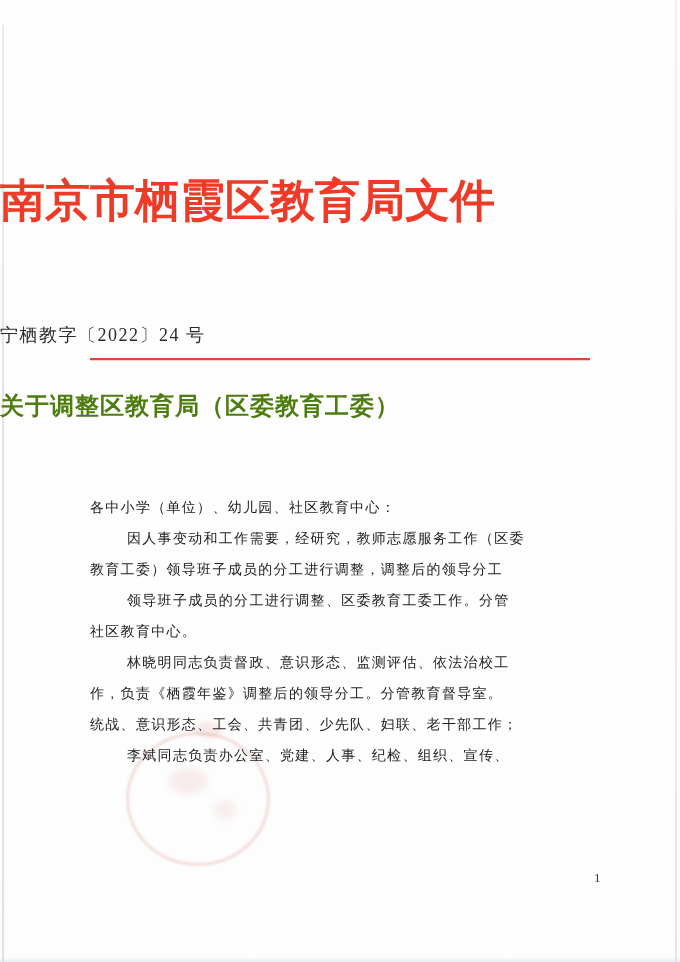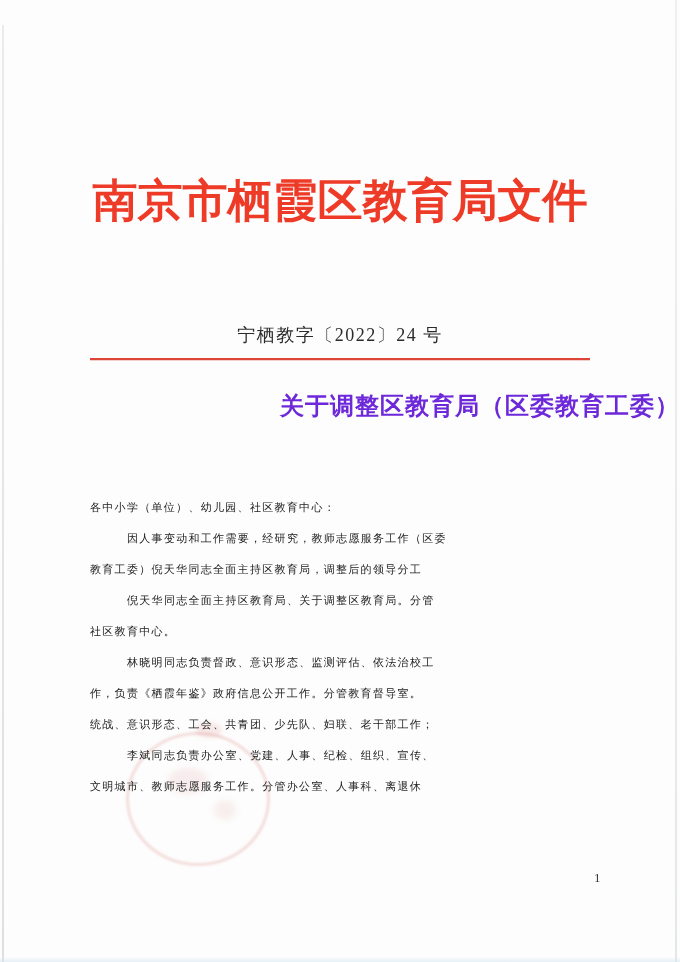"南京市栖霞区教育局文件" .agency-title { text-align: center -> none }
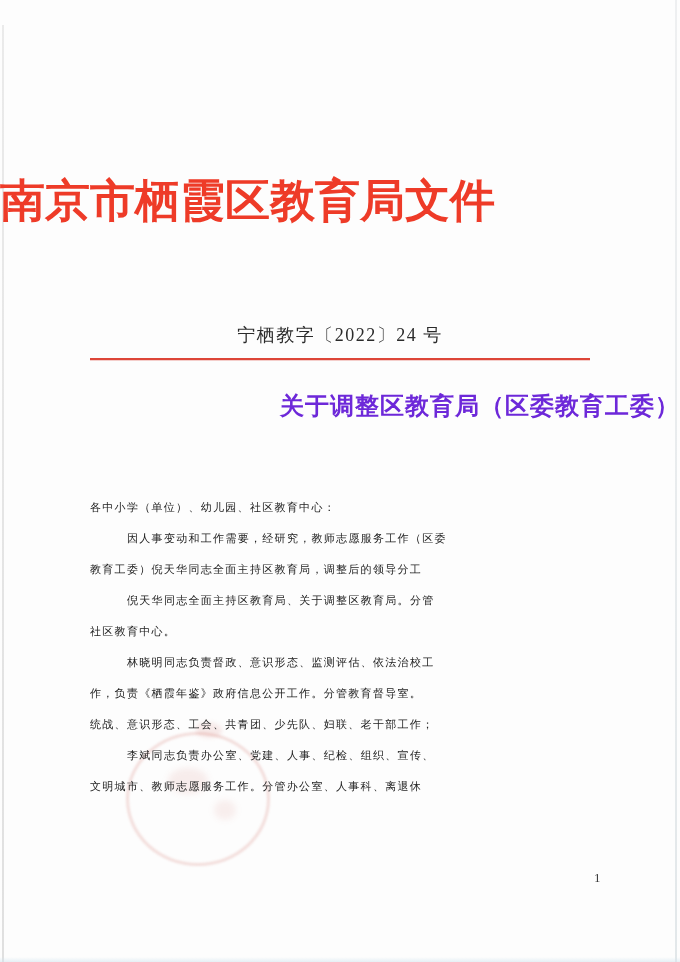"宁栖教字〔2022〕24 号" .doc-number { text-align: center -> none }
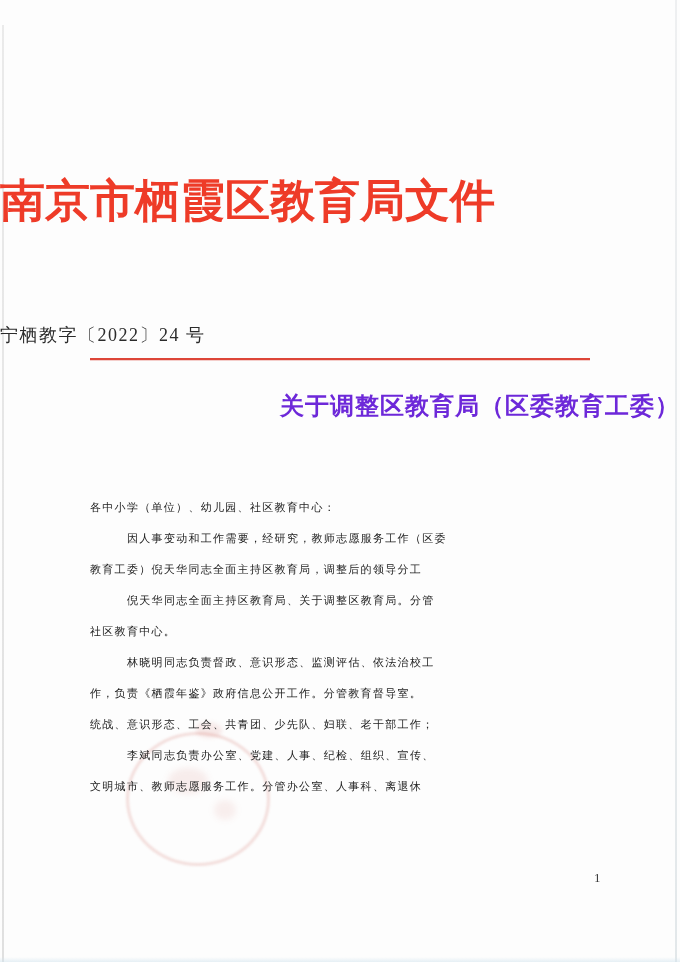"关于调整区教育局（区委教育工委）" .doc-title { color: #6d28d9 -> #4d7c0f; text-align: right -> left }
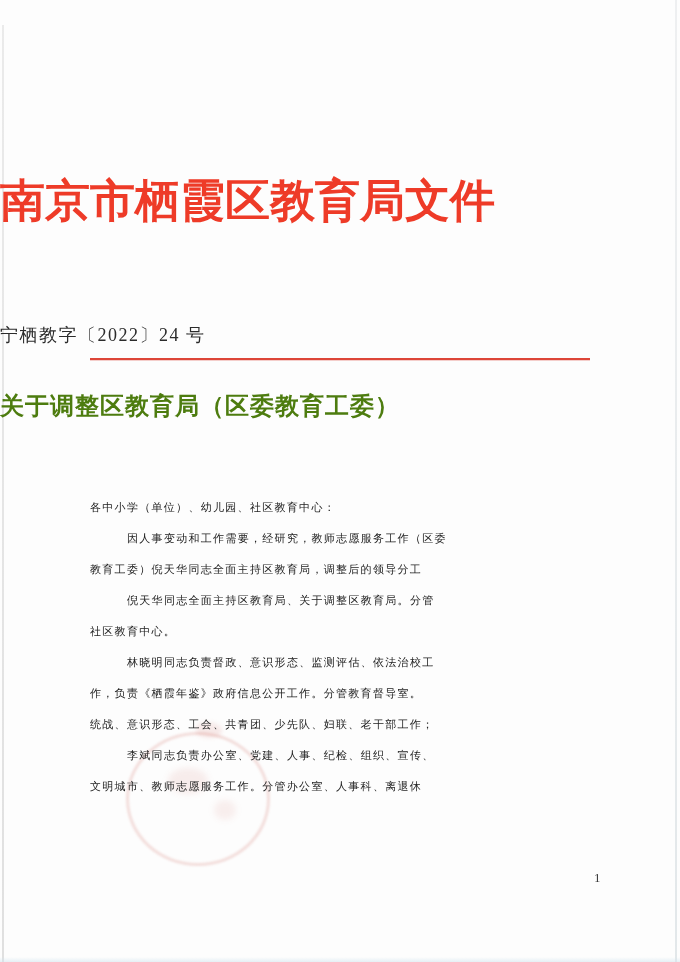"各中小学（单位）、幼儿园、社区教育中心：" .body-text { font-size: 11px -> 14px }
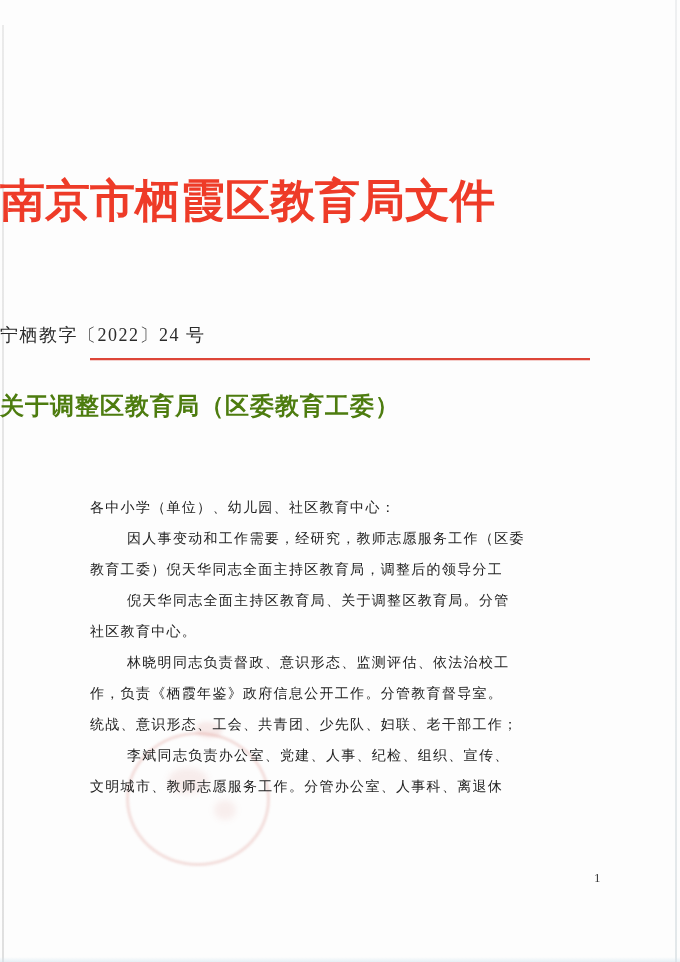"教育工委）倪天华同志全面主持区教育局，调整后的领导分工" div.line { text: 倪天华同志全面主持区教育局 -> 领导班子成员的分工进行调整 }
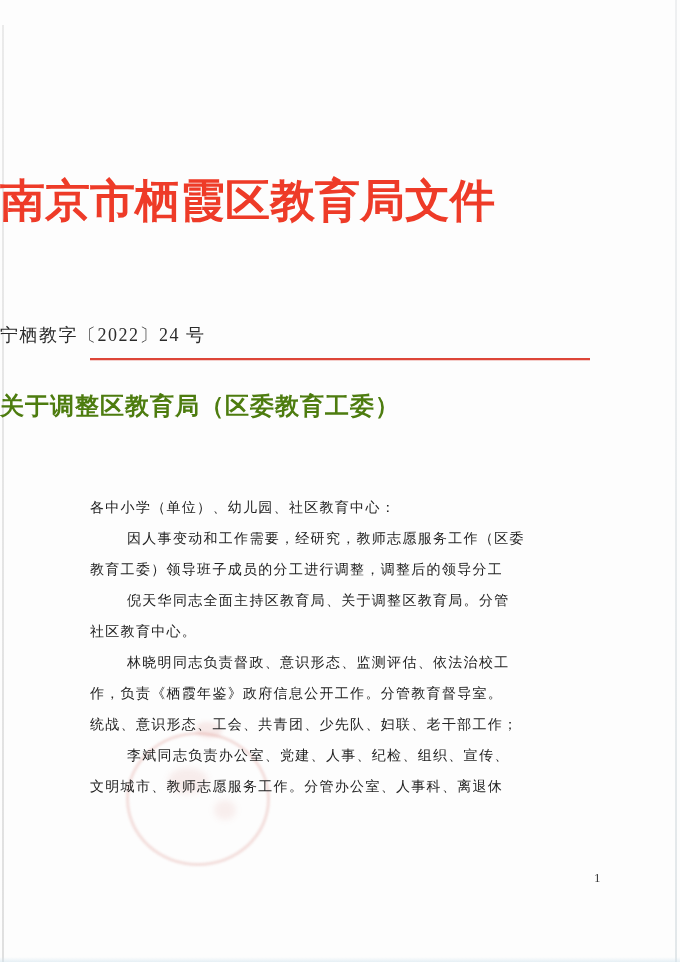"倪天华同志全面主持区教育局、关于调整区教育局。分管" div.line { text: 倪天华同志全面主持区教育局、关于调整区教育局 -> 领导班子成员的分工进行调整、区委教育工委工作 }
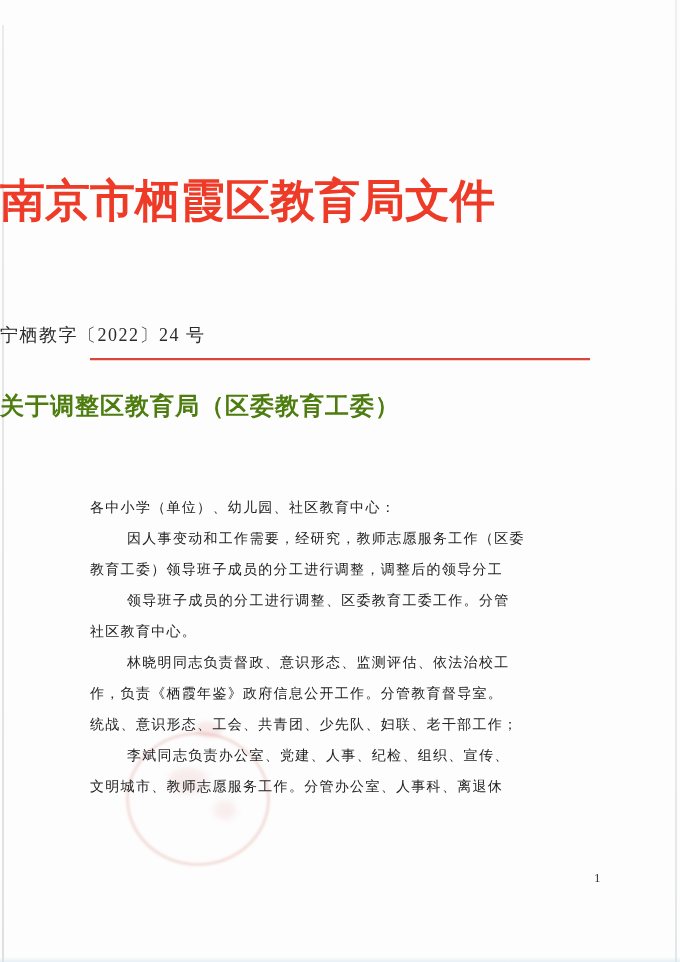"作，负责《栖霞年鉴》政府信息公开工作。分管教育督导室。" div.line { text: 政府信息公开工作 -> 调整后的领导分工 }
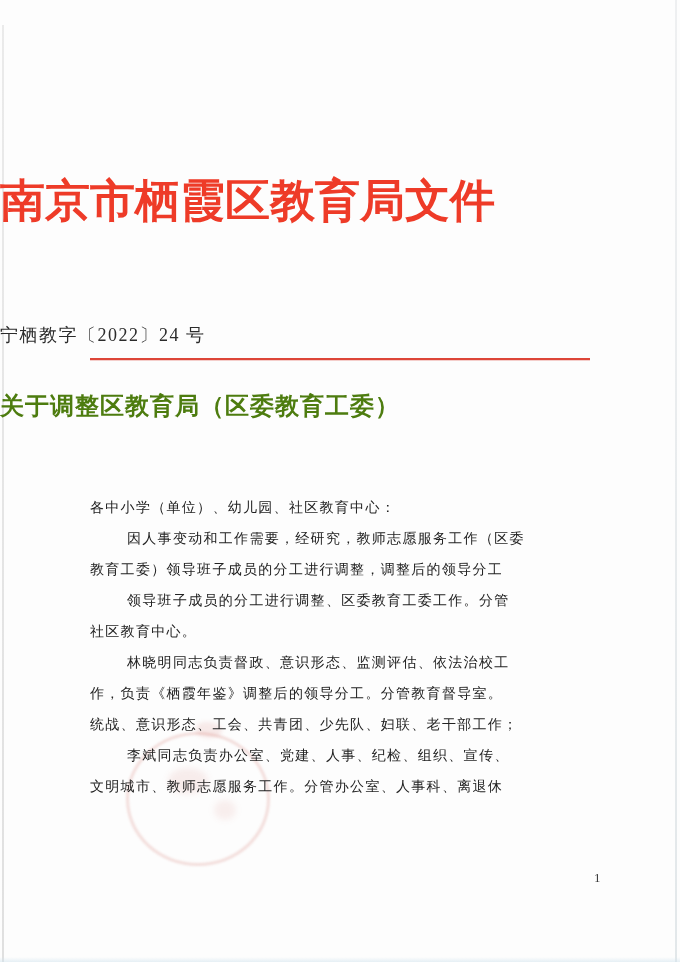"文明城市、教师志愿服务工作。分管办公室、人事科、离退休" div.line { html: <div>文明城市、教师志愿服务工作。分管办公室、人事科、离退休</div> -> none }
